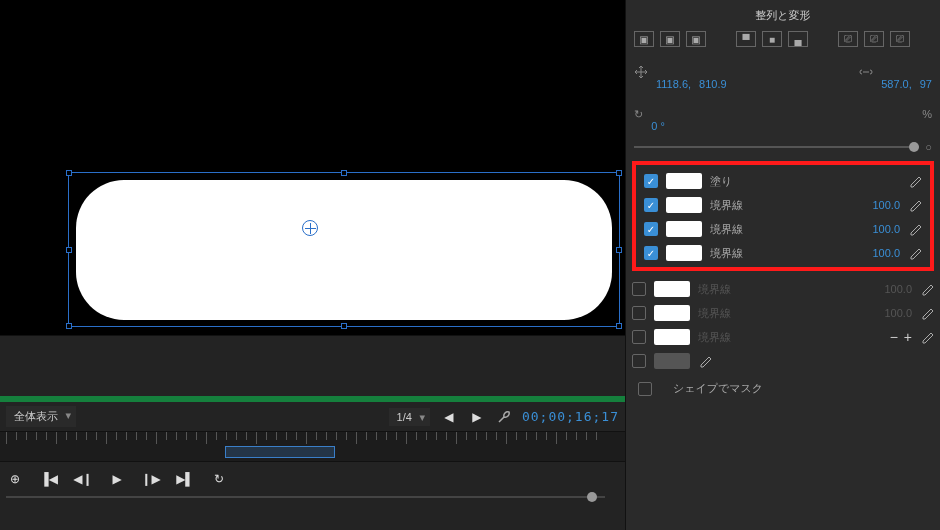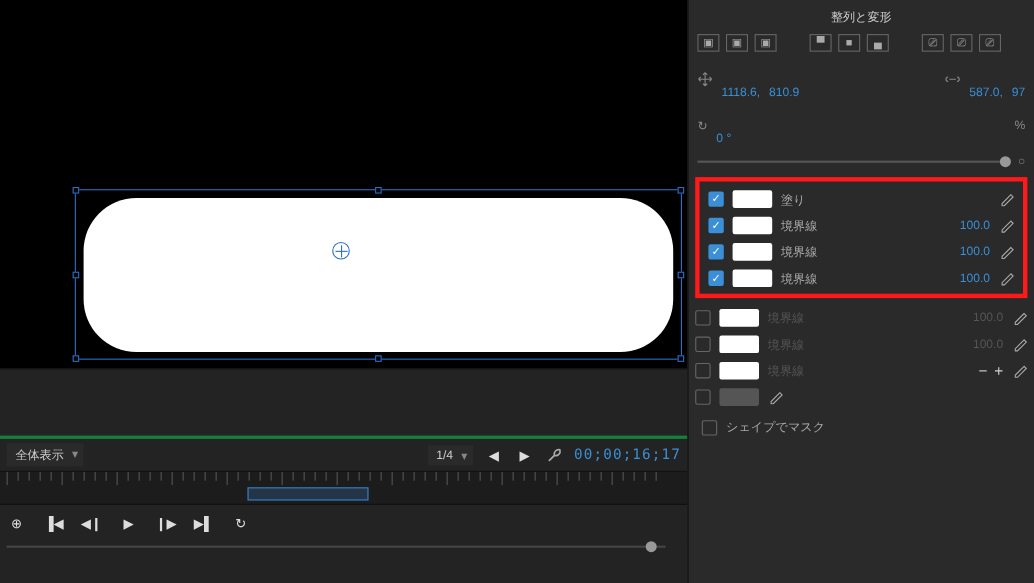"シェイプでマスク" .mask-row { gap: 8px -> 21px }
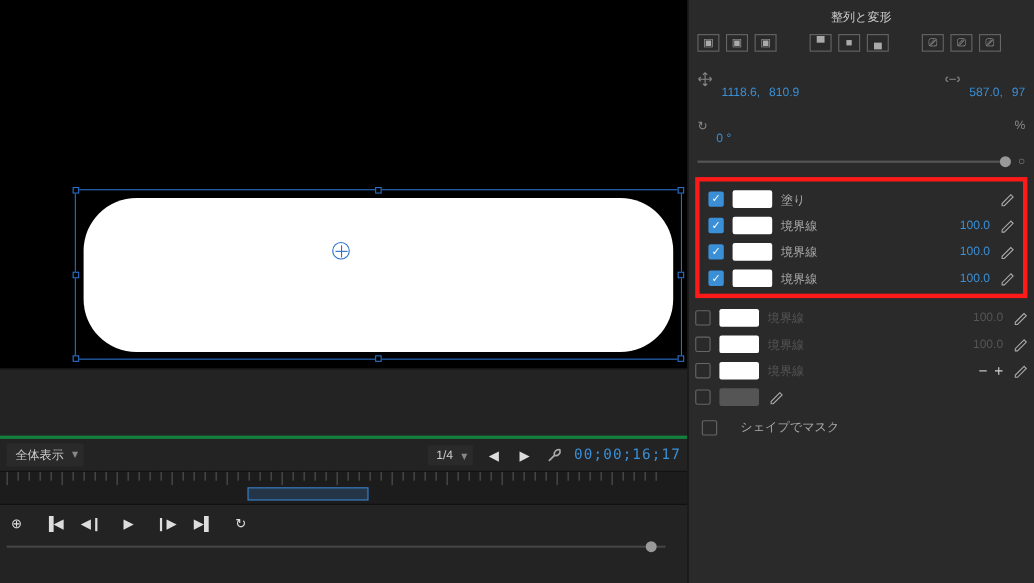"全体表示" .tl-mid { border-top: 3px solid #15803d -> 6px solid #15803d }
